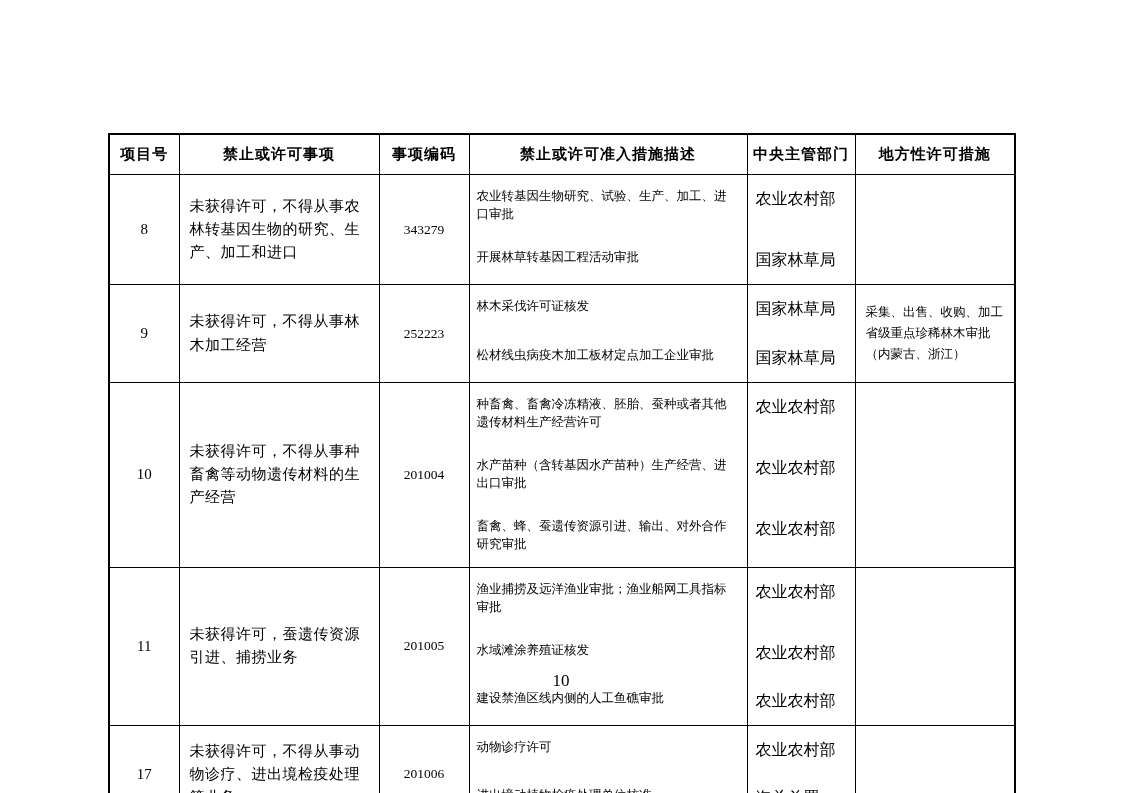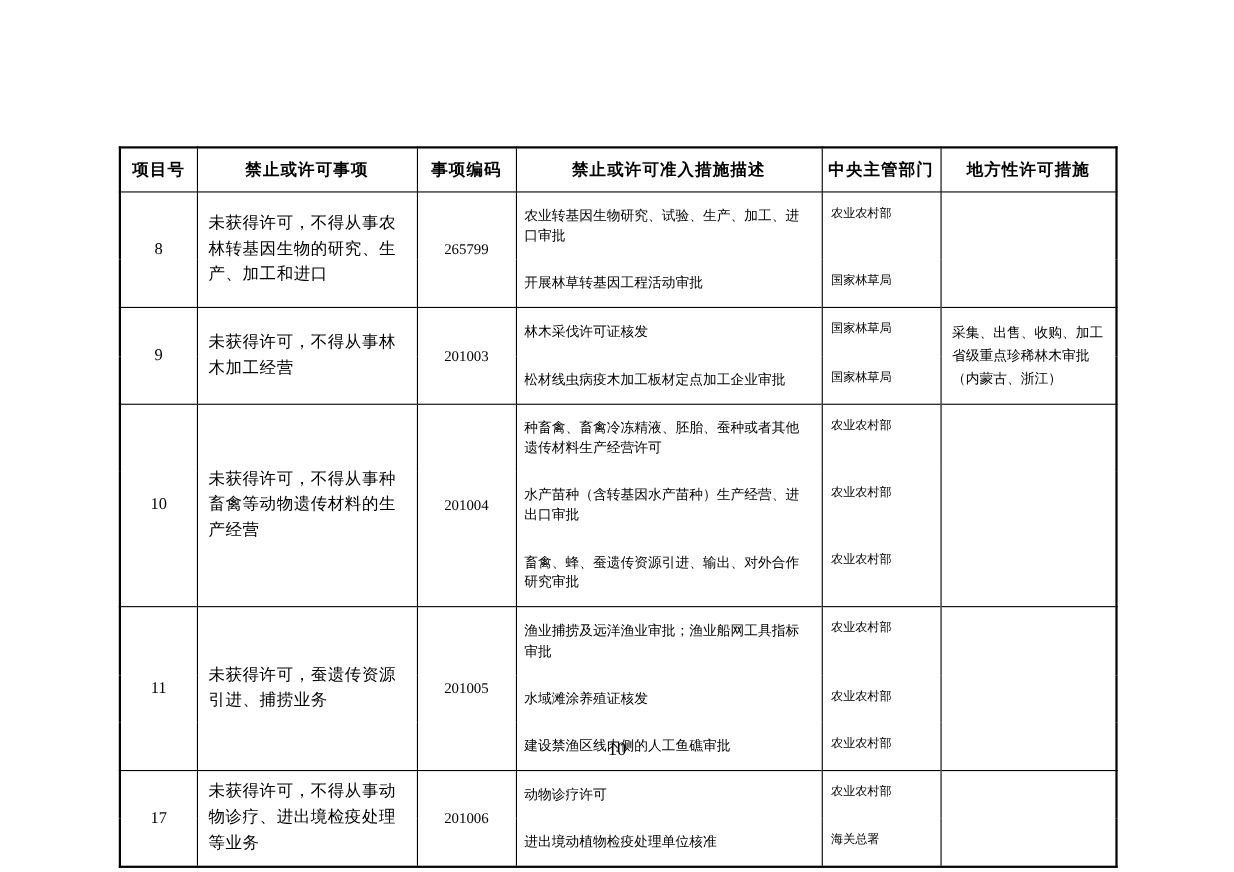"农业农村部" td.dept-cell { font-size: 11px -> 16px }
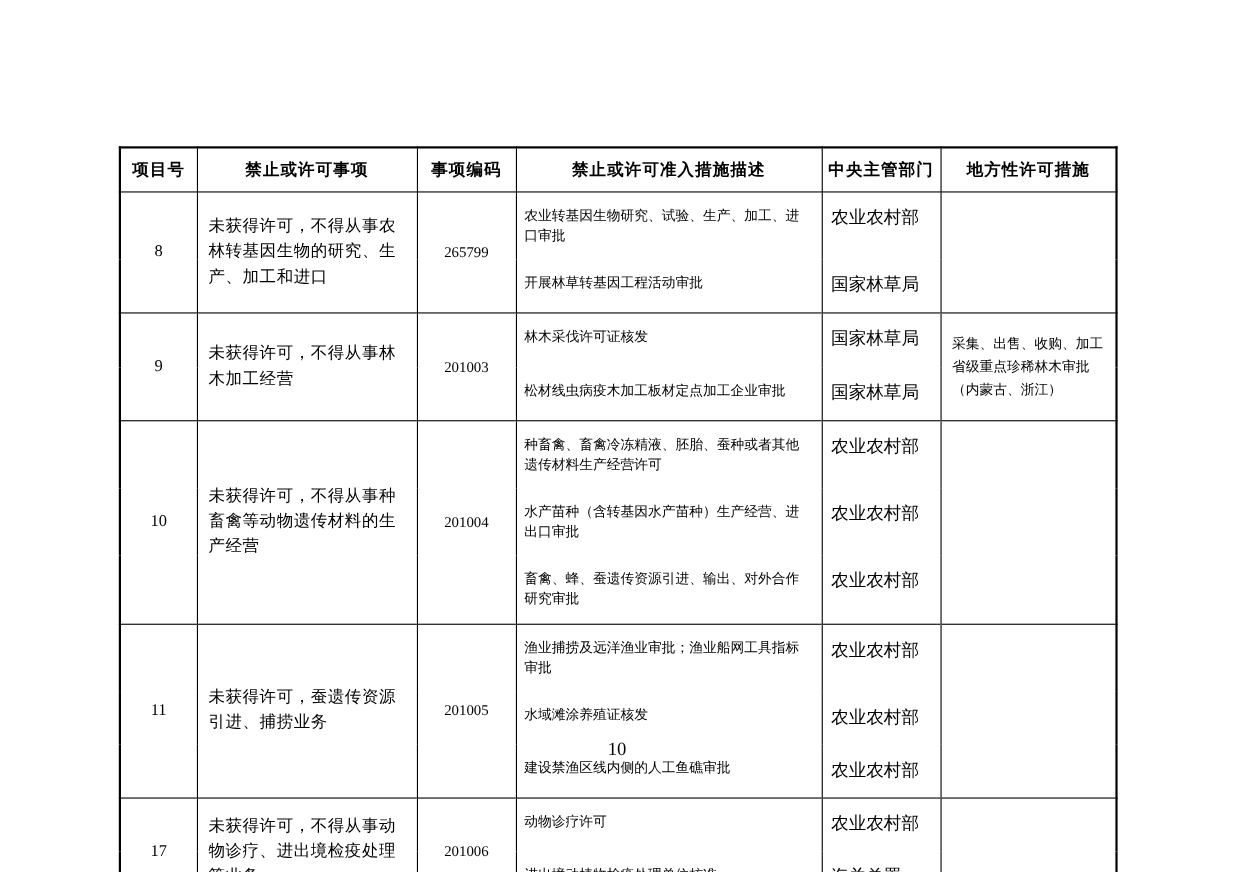"265799" td.code-cell { text: 265799 -> 343279 }
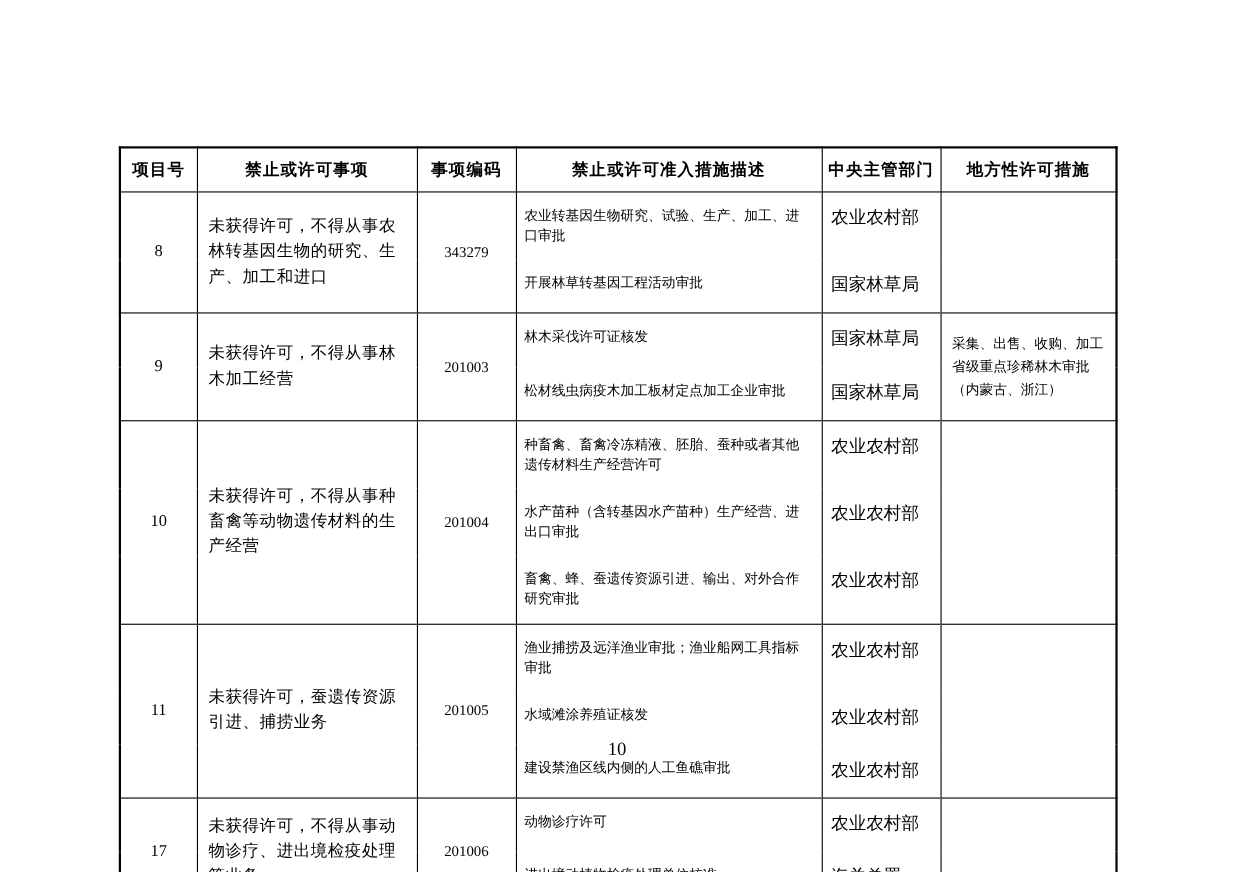"201003" td.code-cell { text: 201003 -> 252223 }
